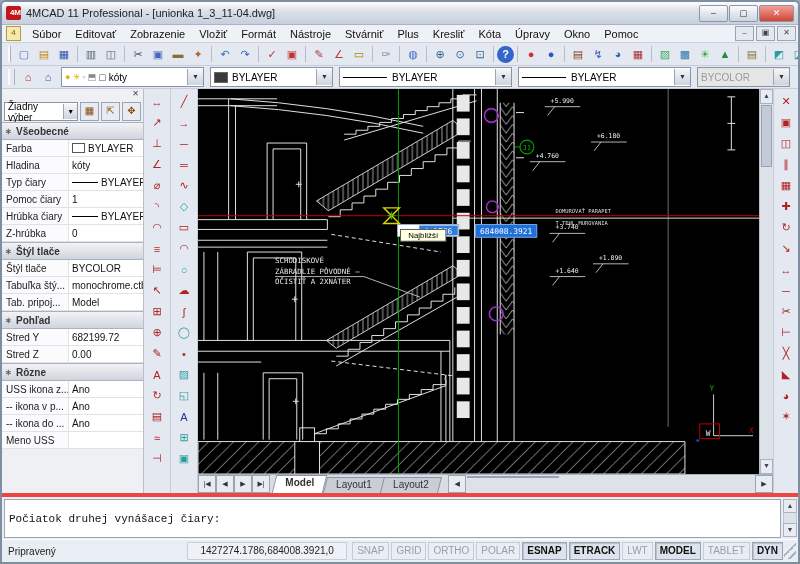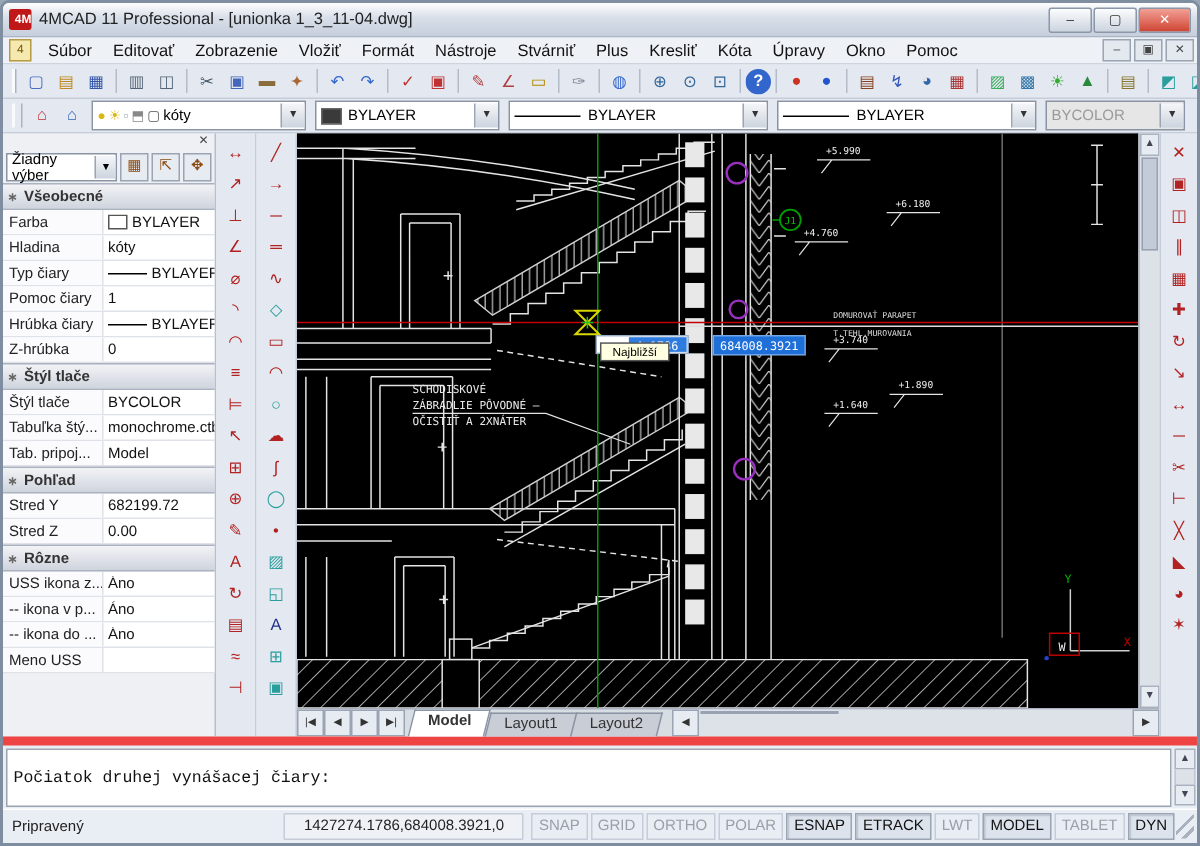"Počiatok druhej vynášacej čiary:" .cmd { border-top: 6px solid #ef4444 -> 4px solid #ef4444 }
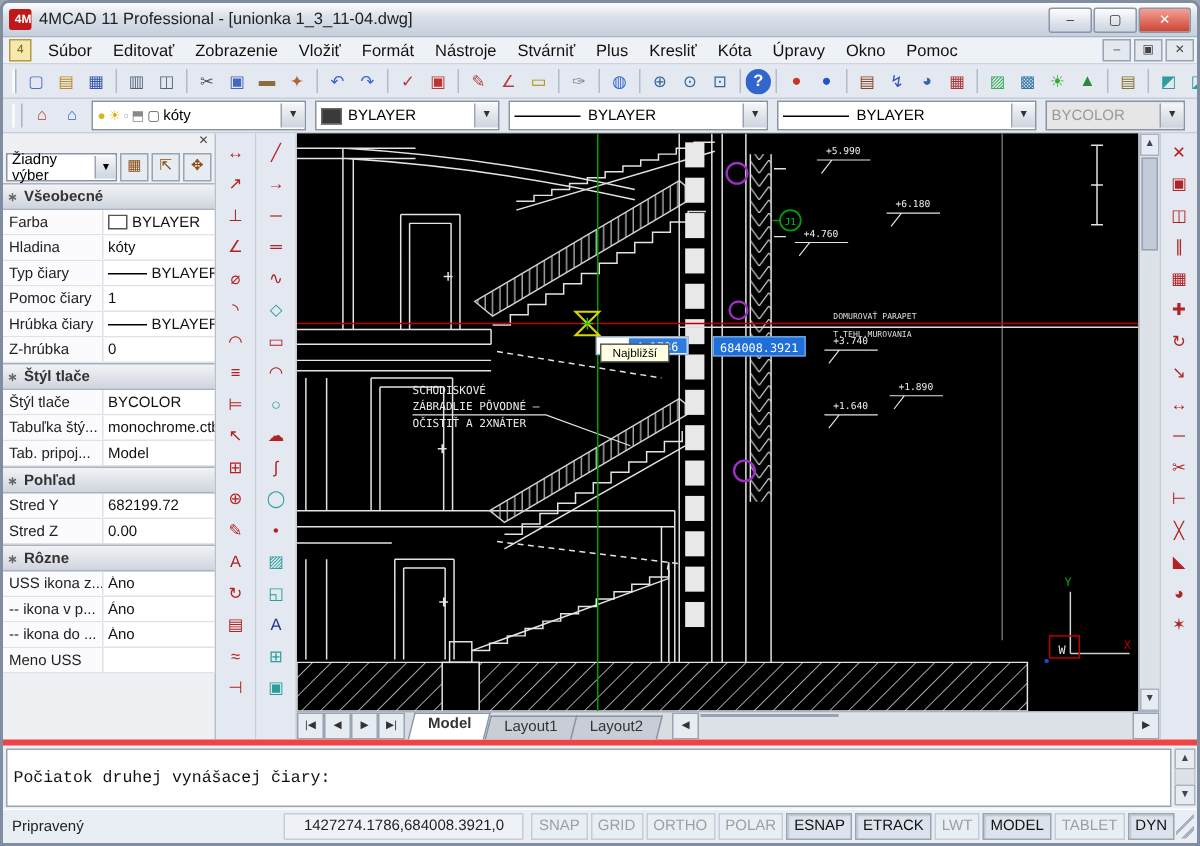"ESNAP" .tg.on { font-weight: normal -> bold }
